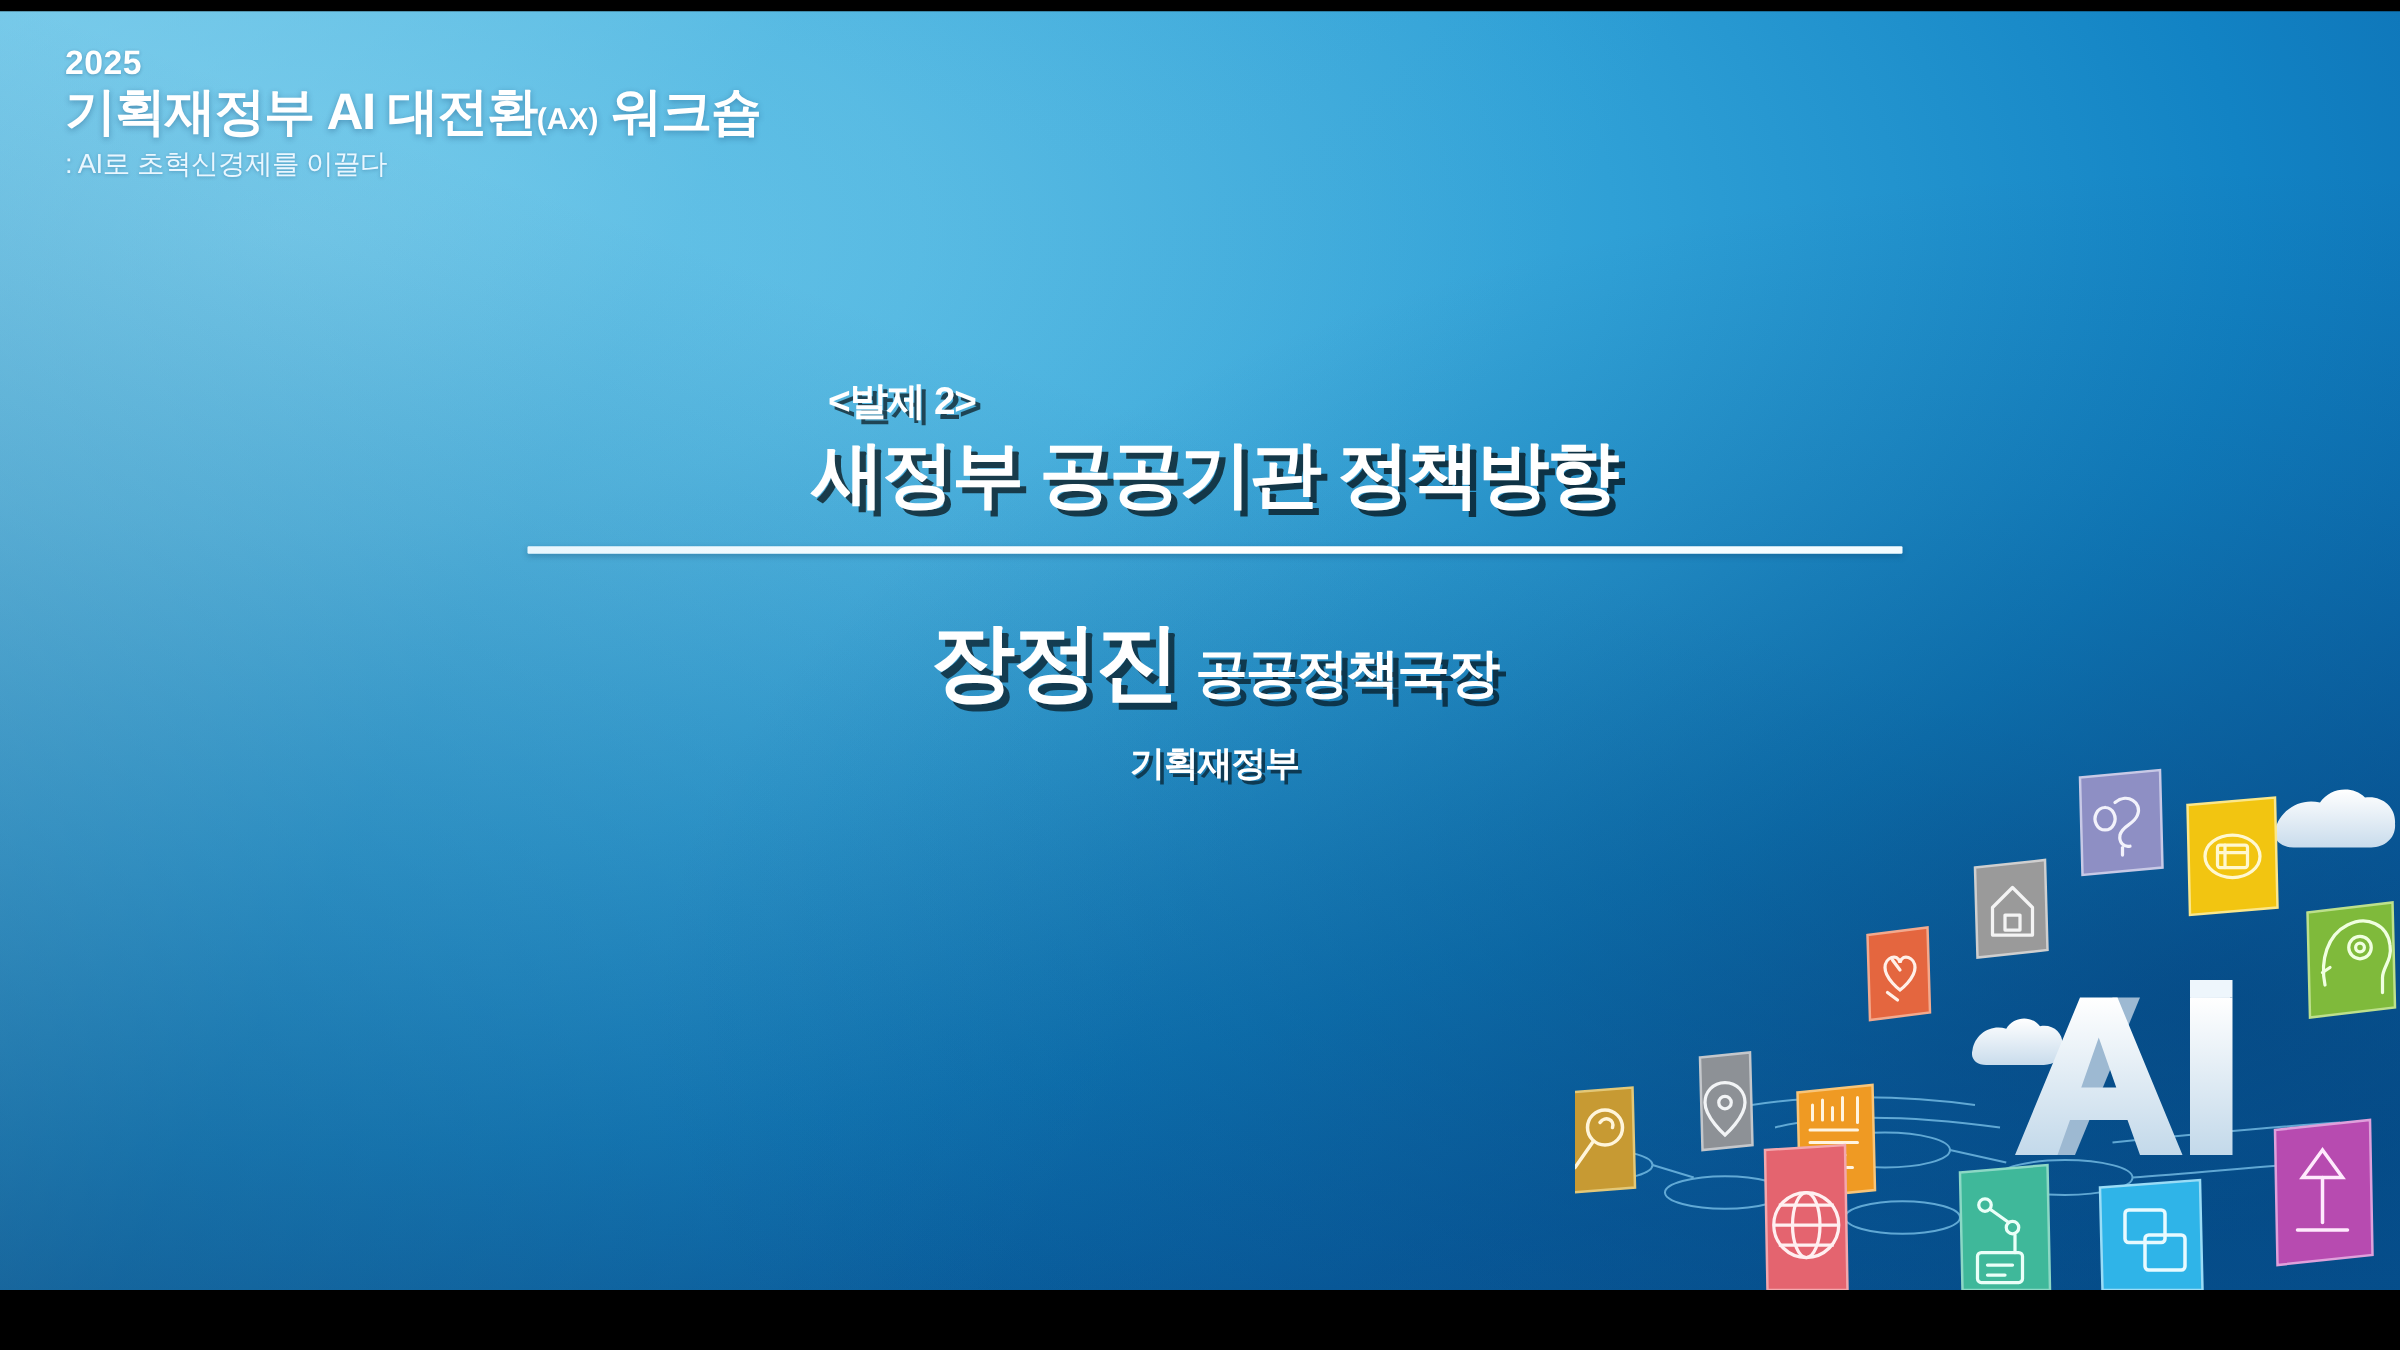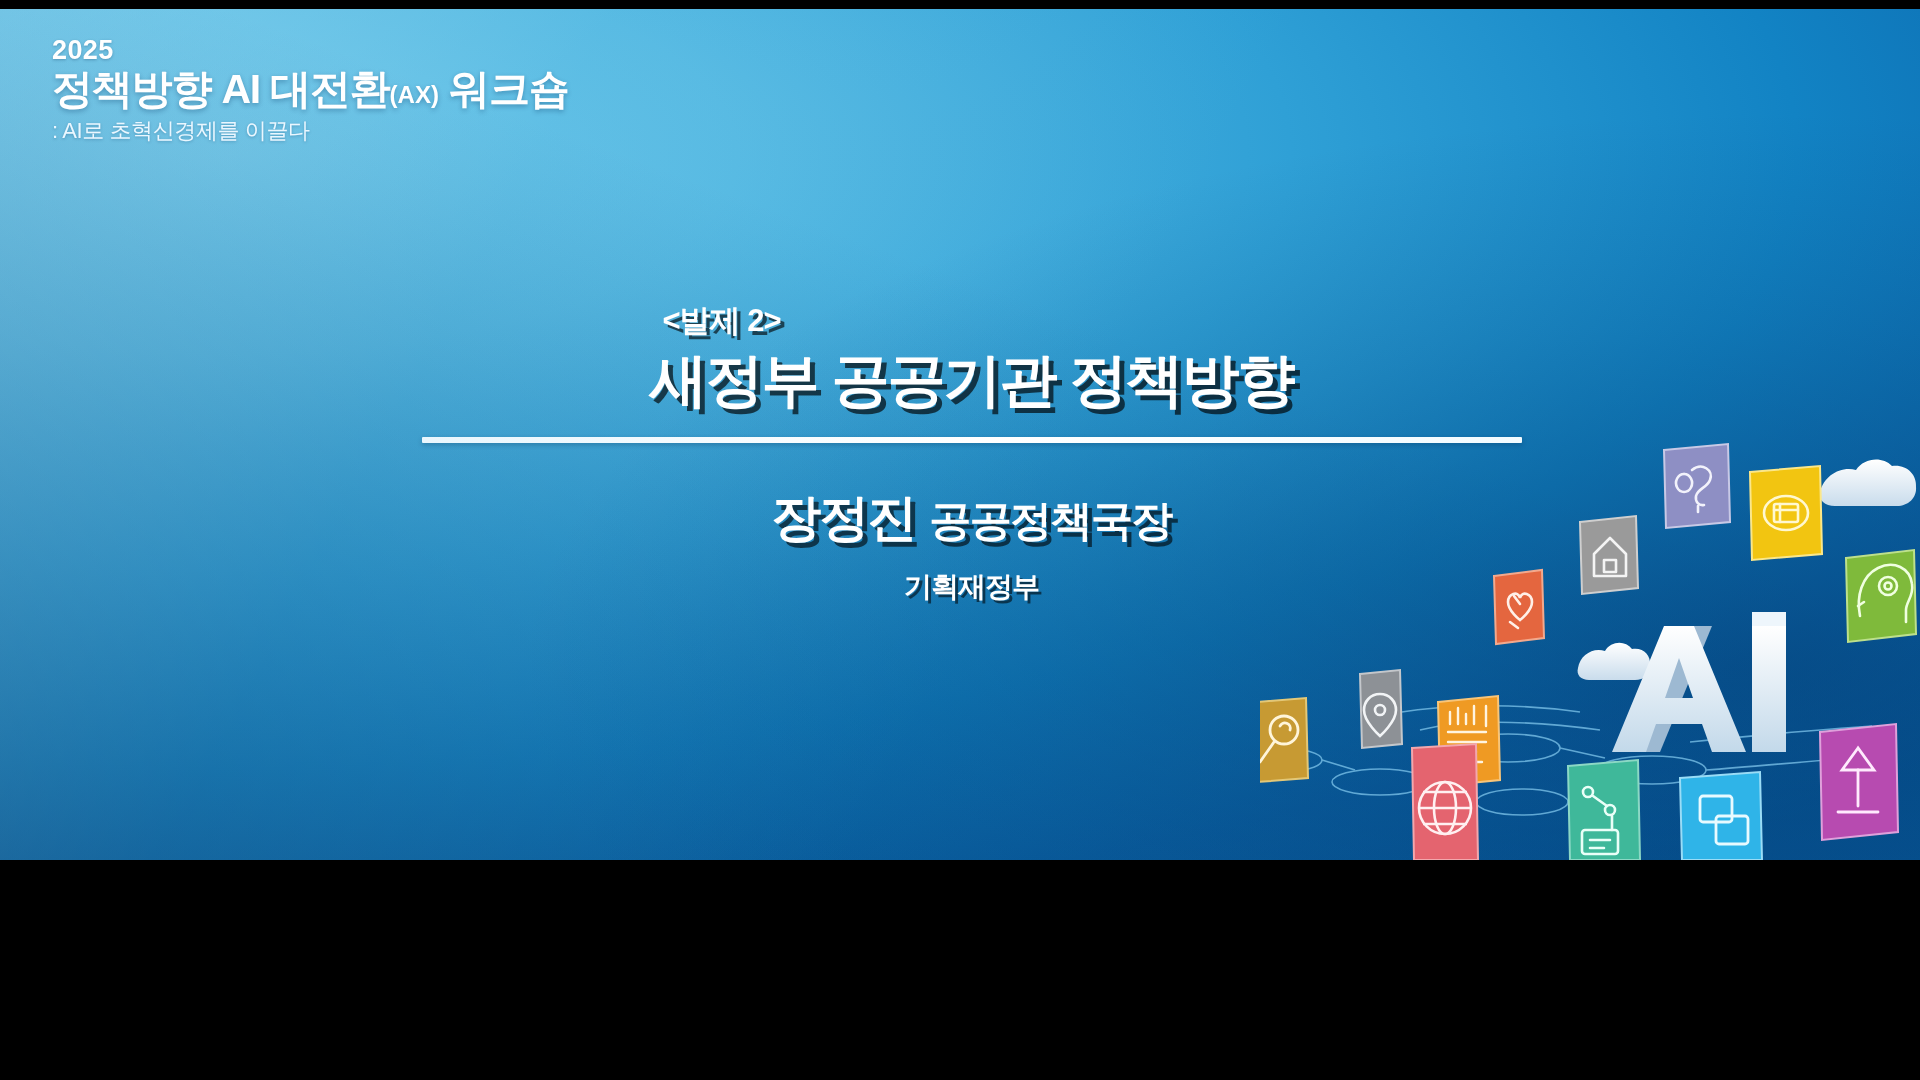"2025" #stage { height: 860px -> 1032px }
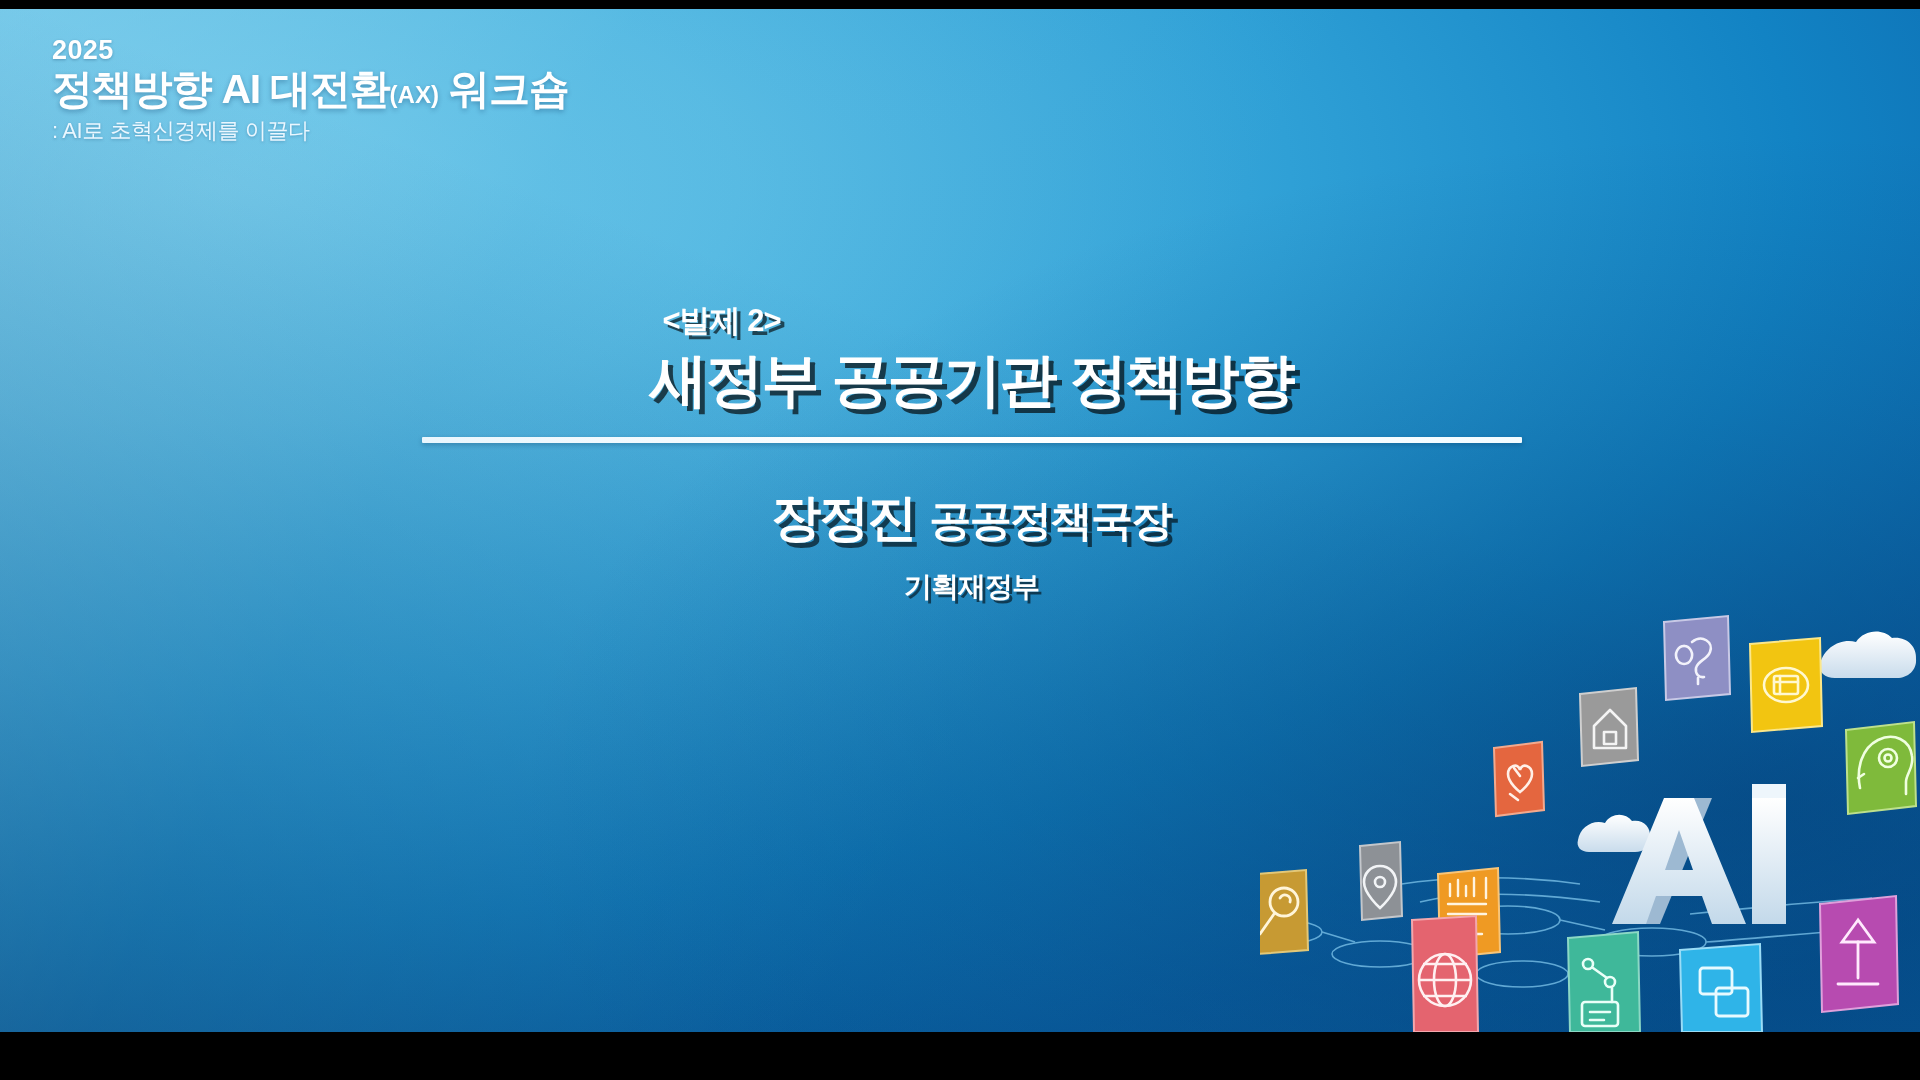"정책방향 AI 대전환" span { text: 정책방향 -> 기획재정부 }
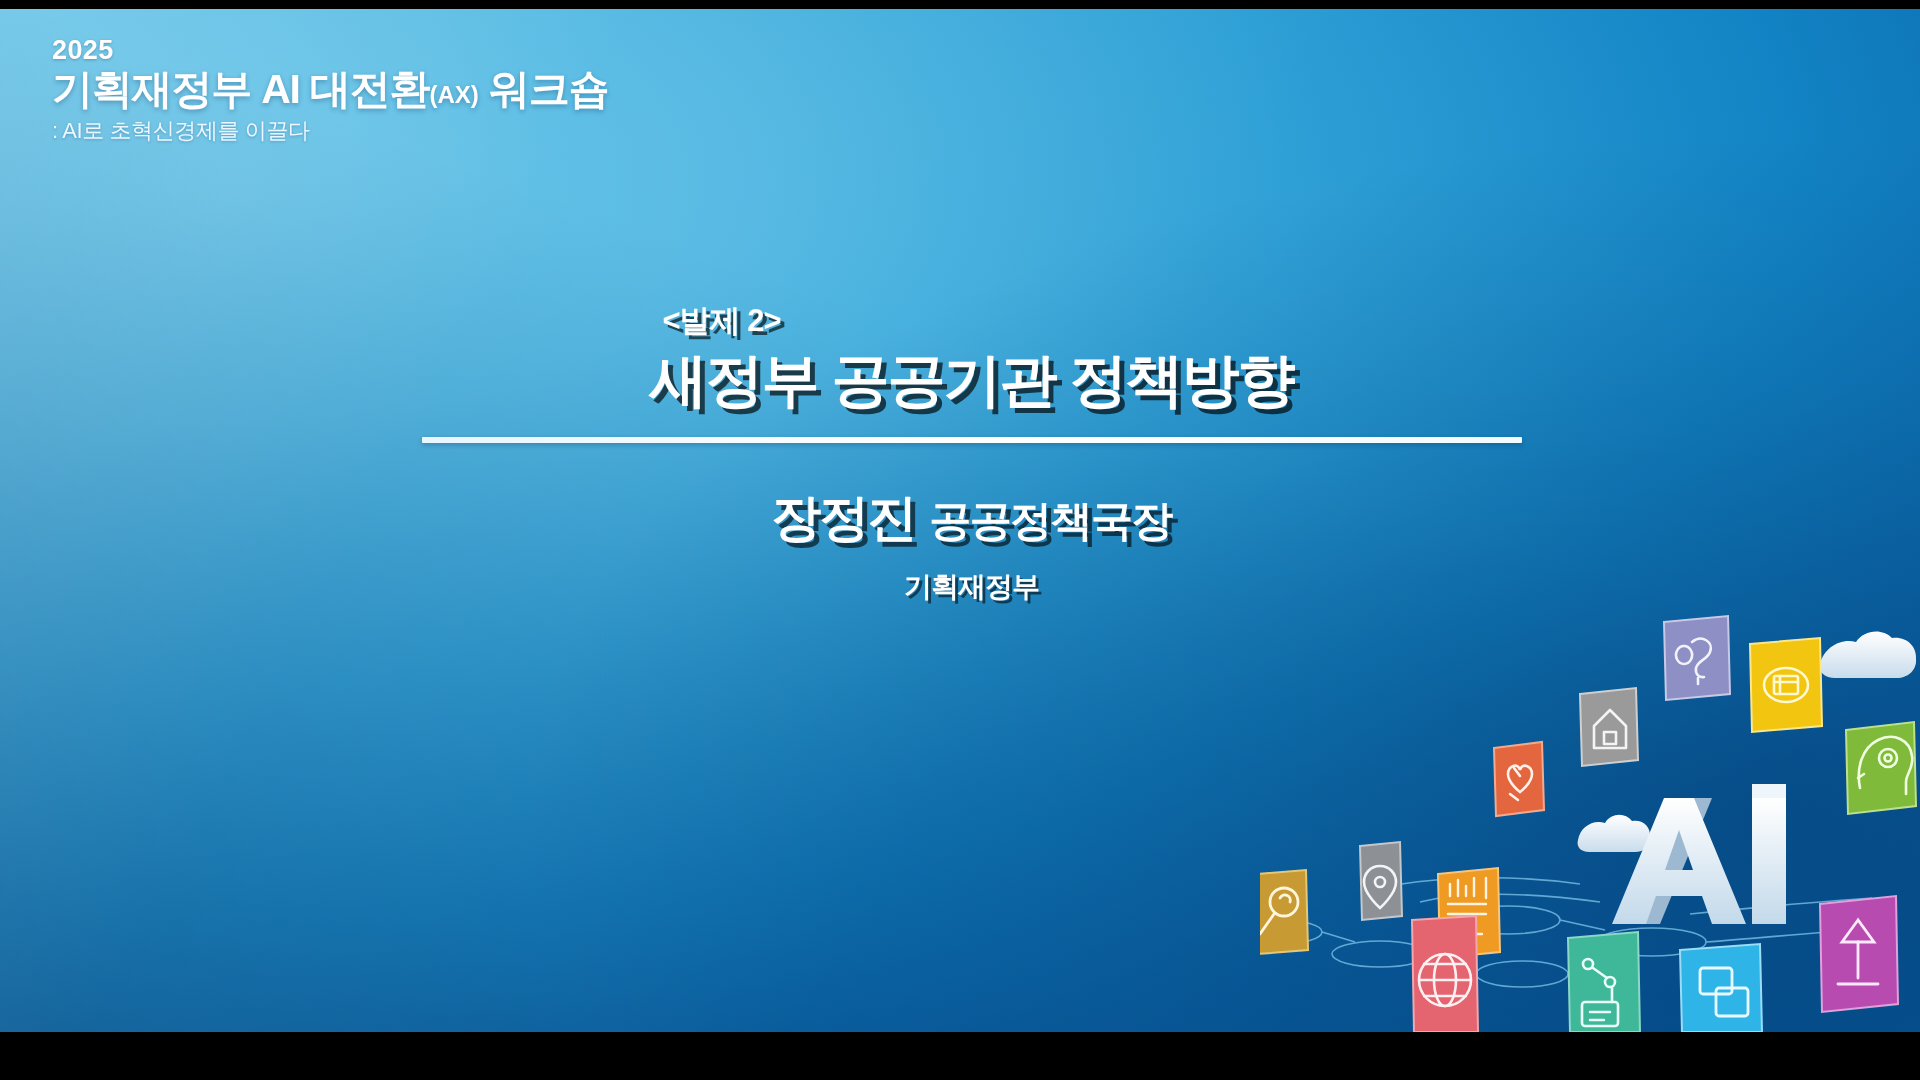"장정진" .speaker .name { font-size: 50px -> 68px }
